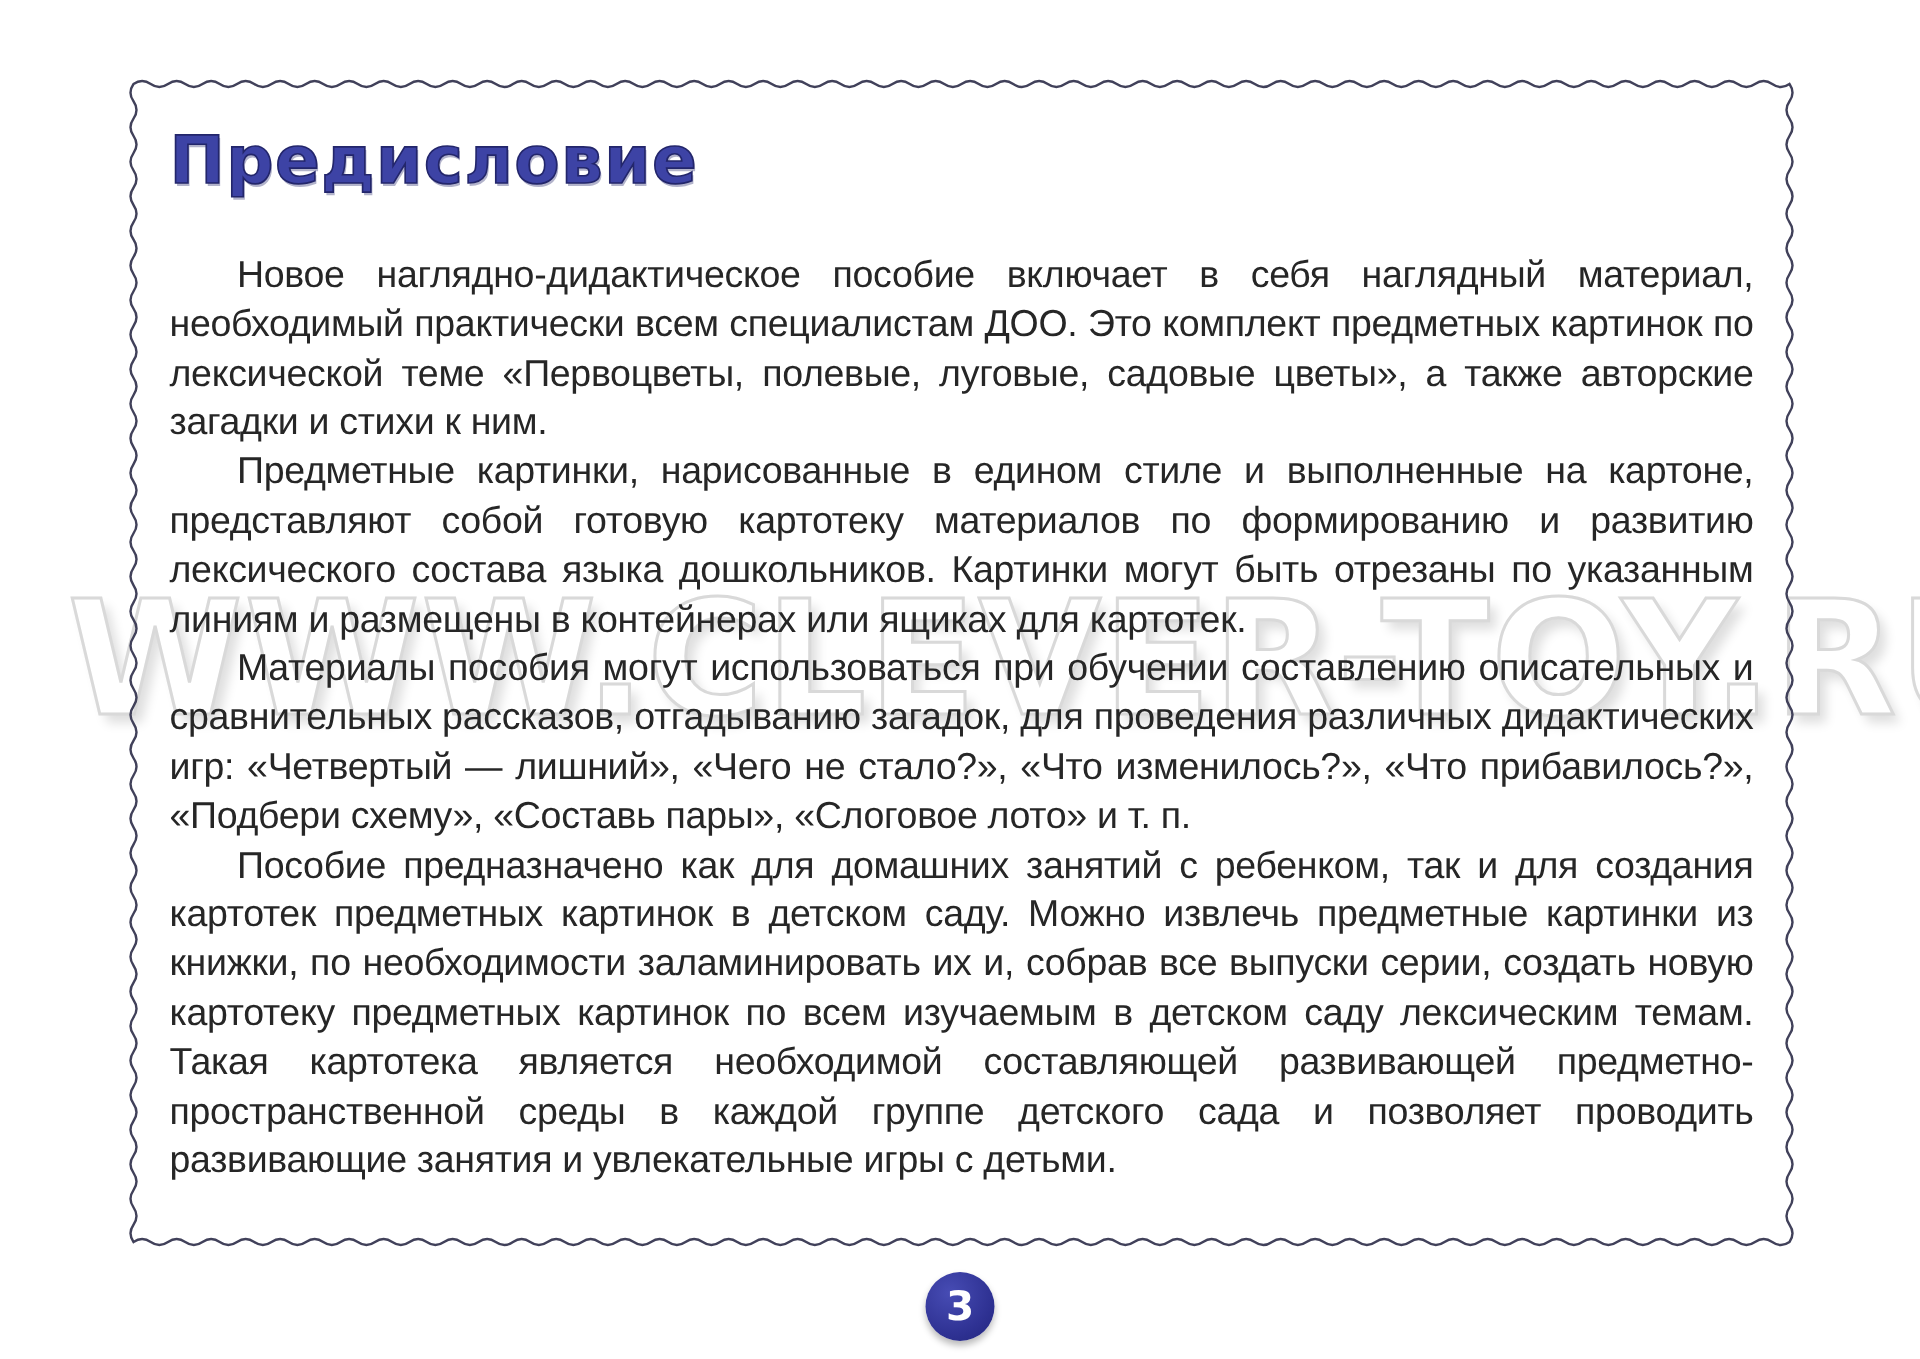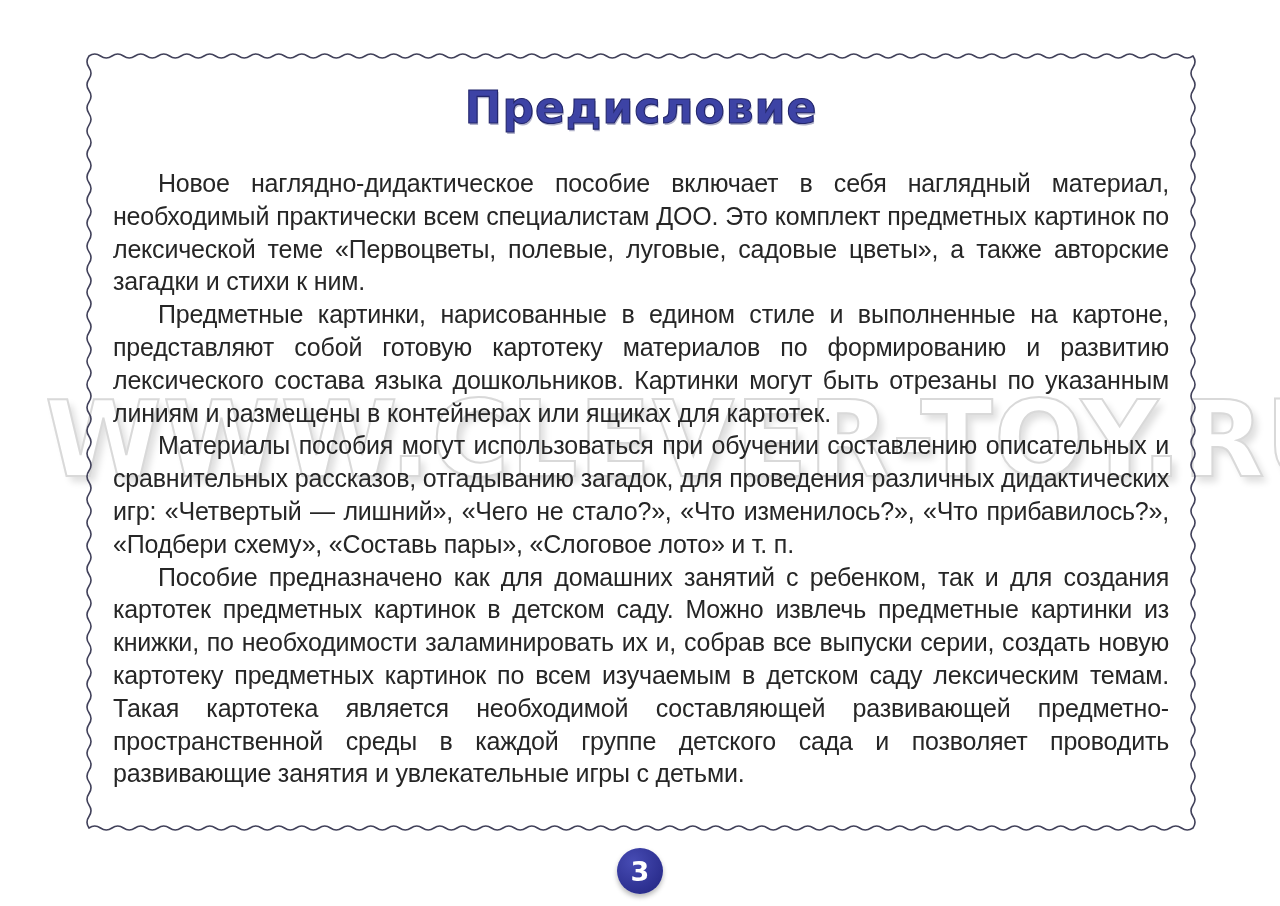"Предисловие" .title { text-align: center -> left }
